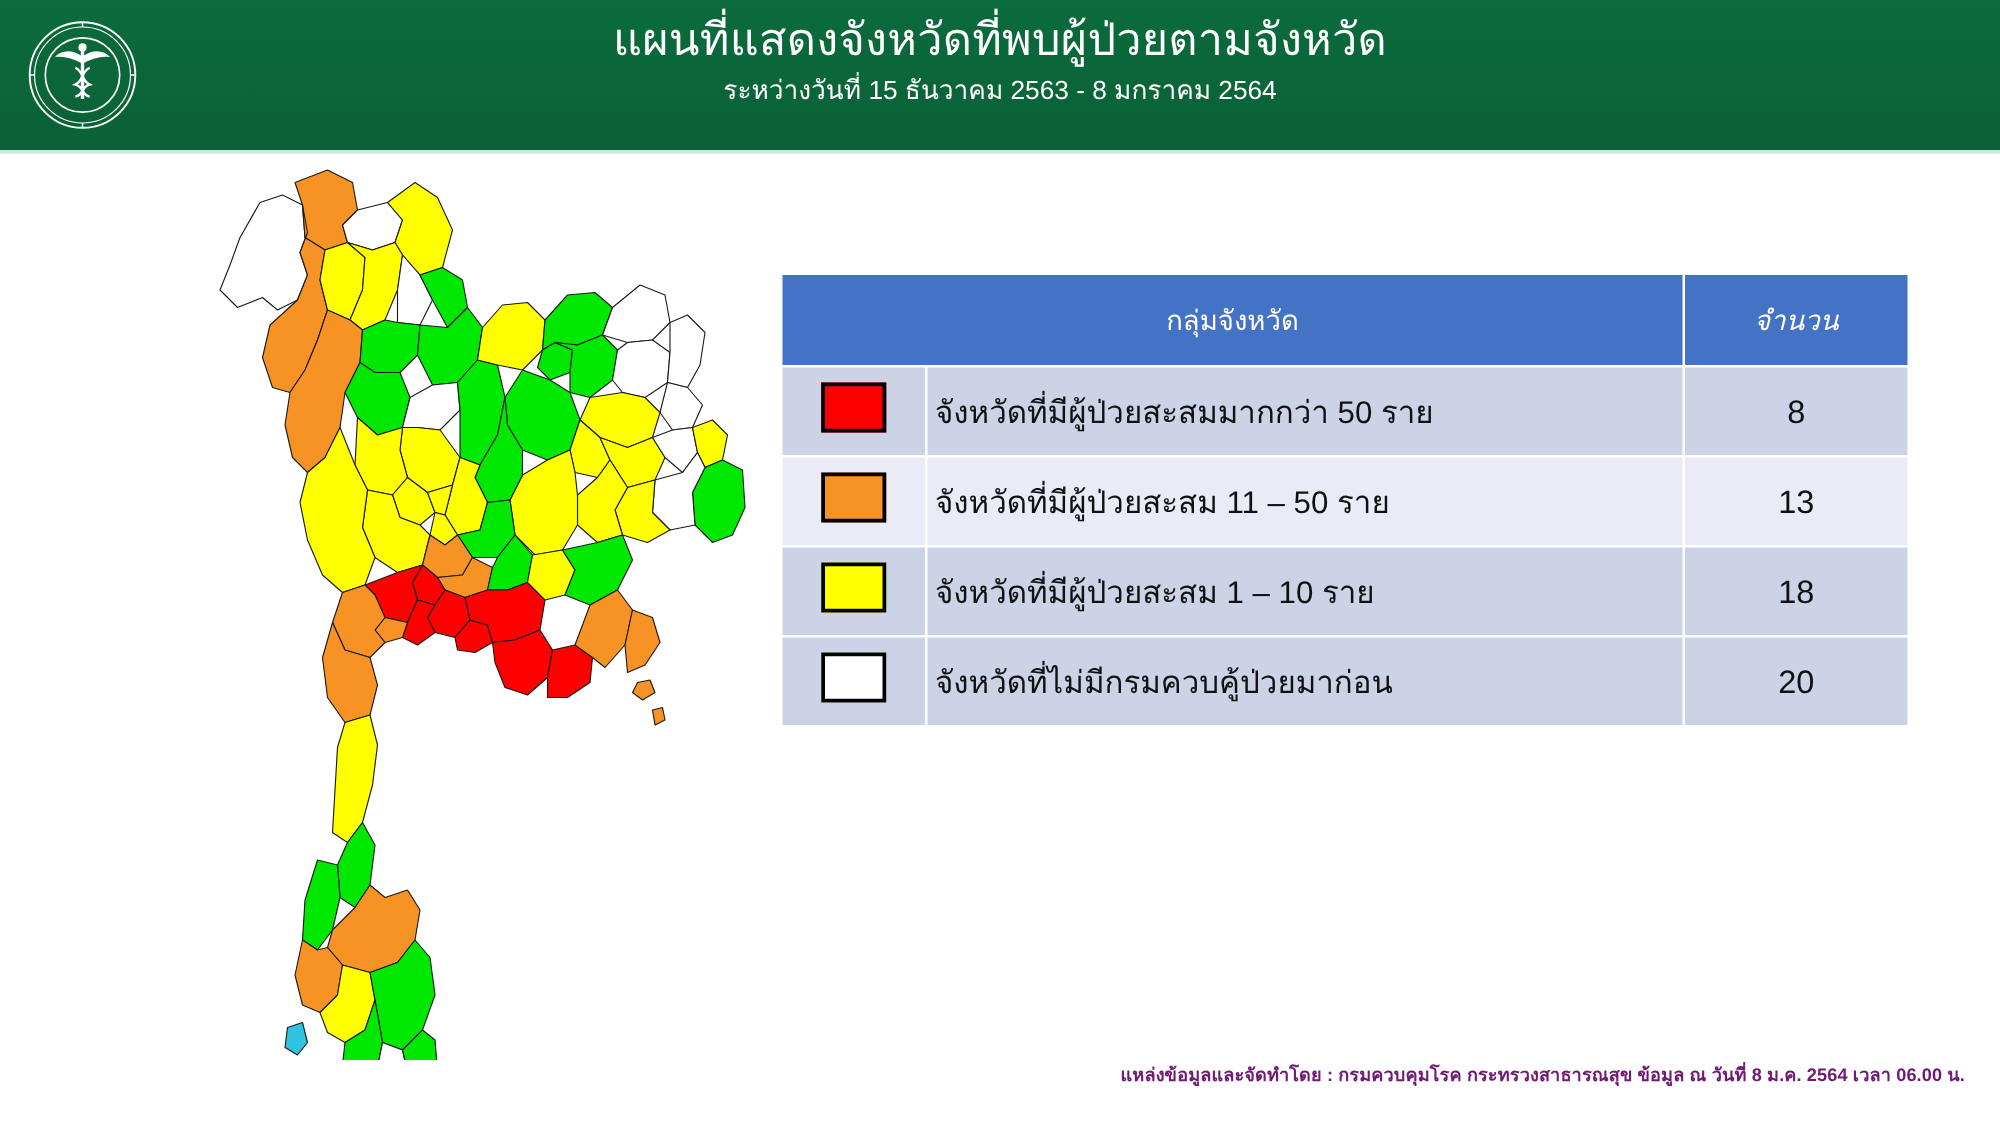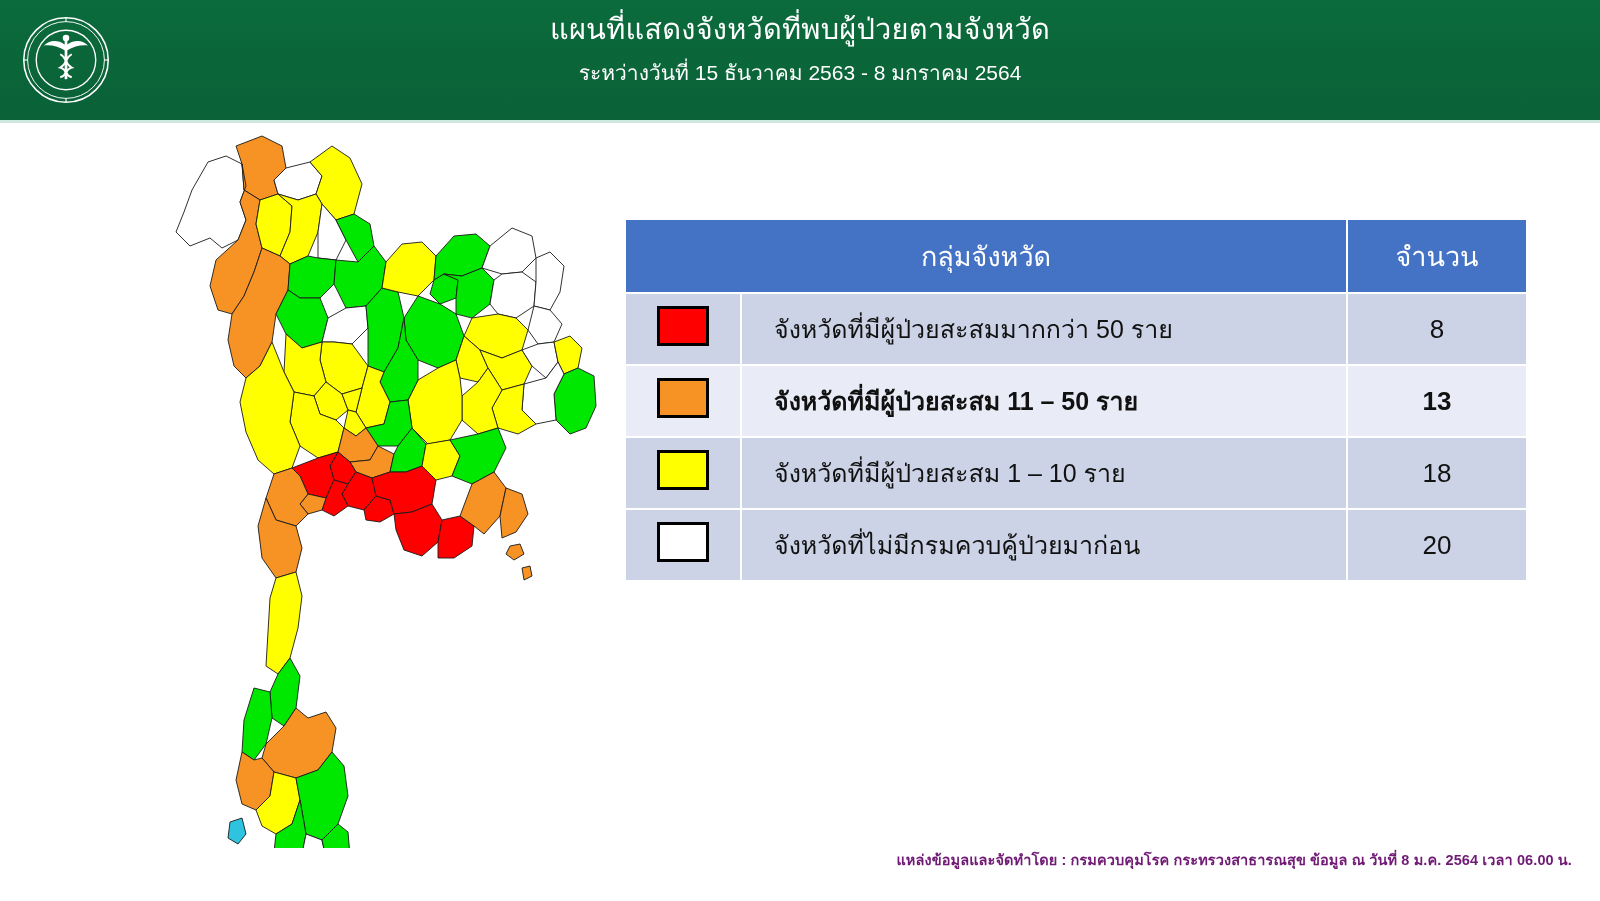"แผนที่แสดงจังหวัดที่พบผู้ป่วยตามจังหวัด" .title-main { font-family: Liberation Mono, monospace -> none; font-size: 29px -> 36px }
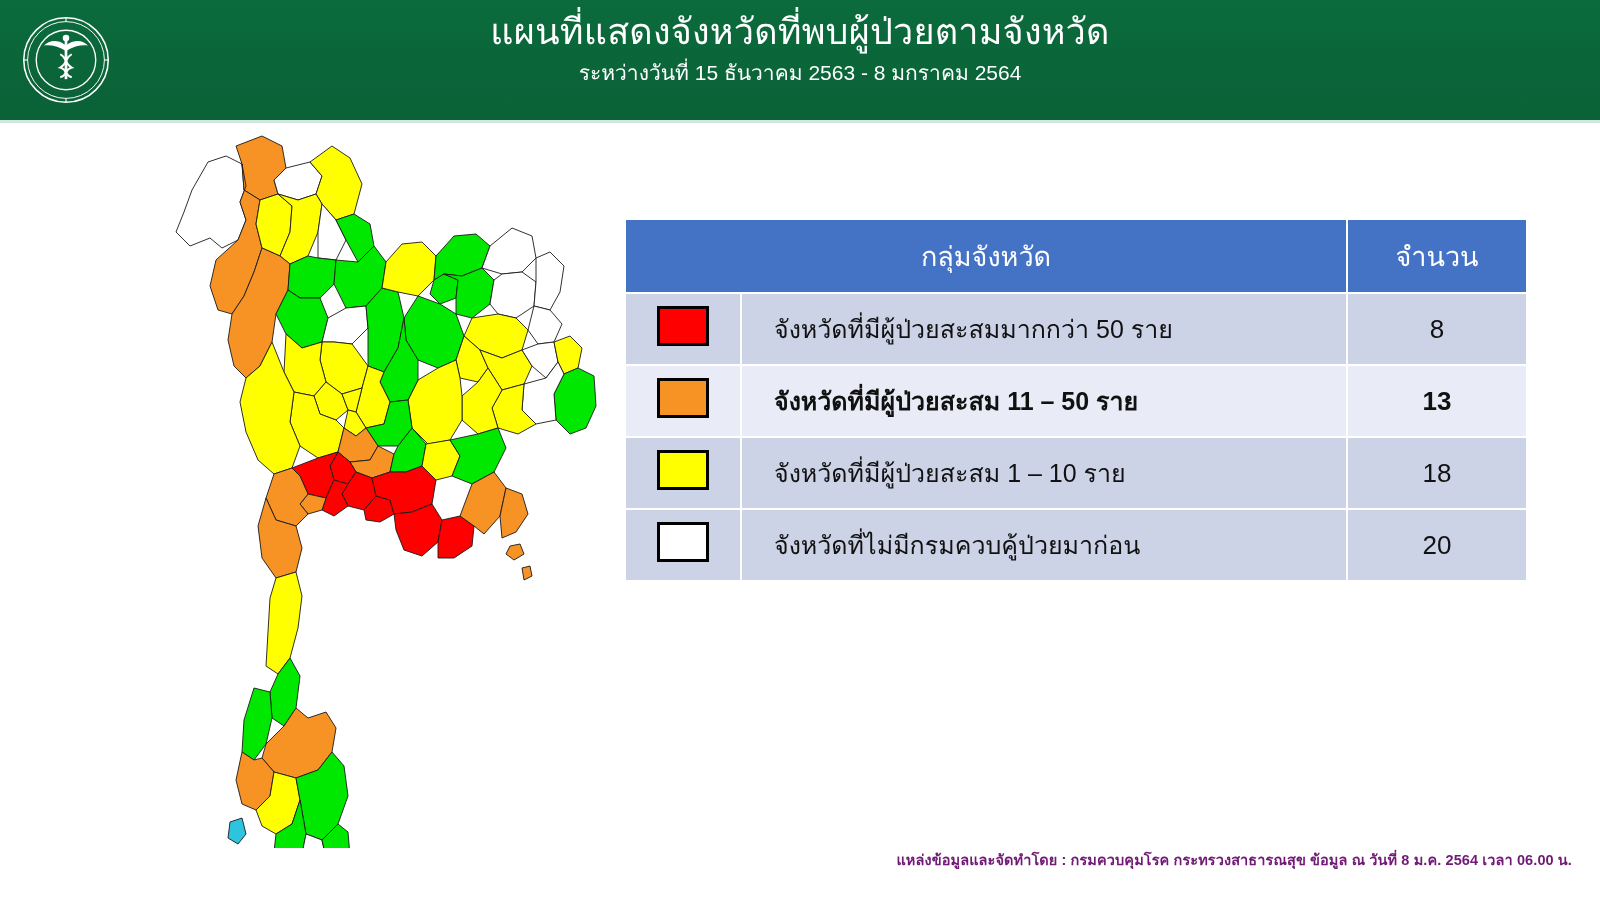"กลุ่มจังหวัด" .legend-table th { font-size: 27px -> 22px }
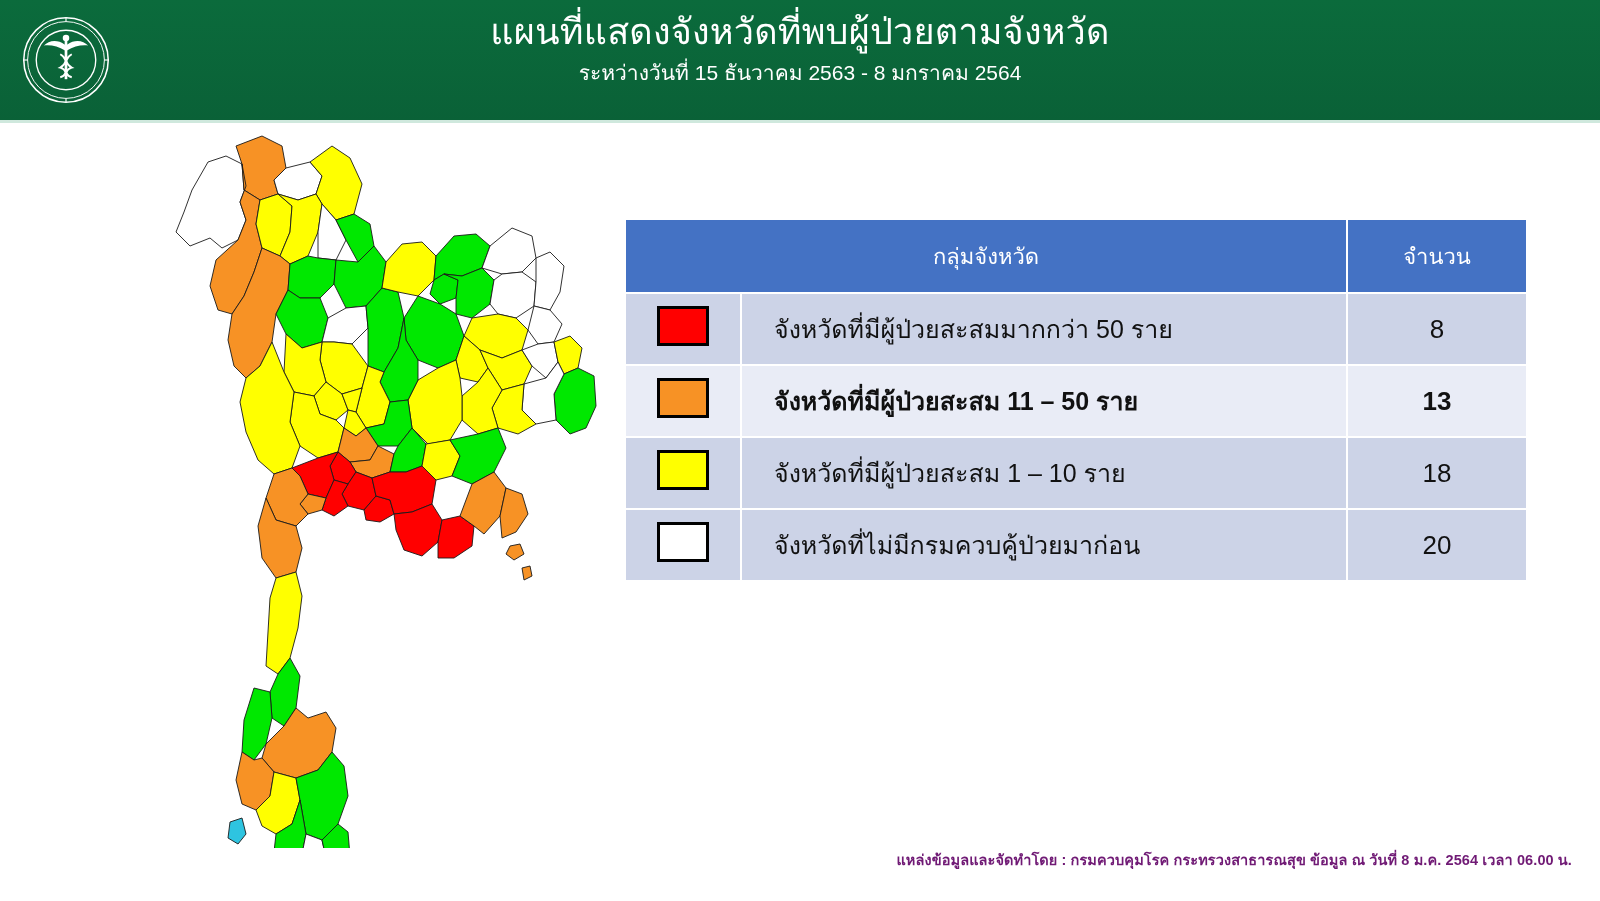"จำนวน" .legend-table th.col-count { font-style: none -> italic }
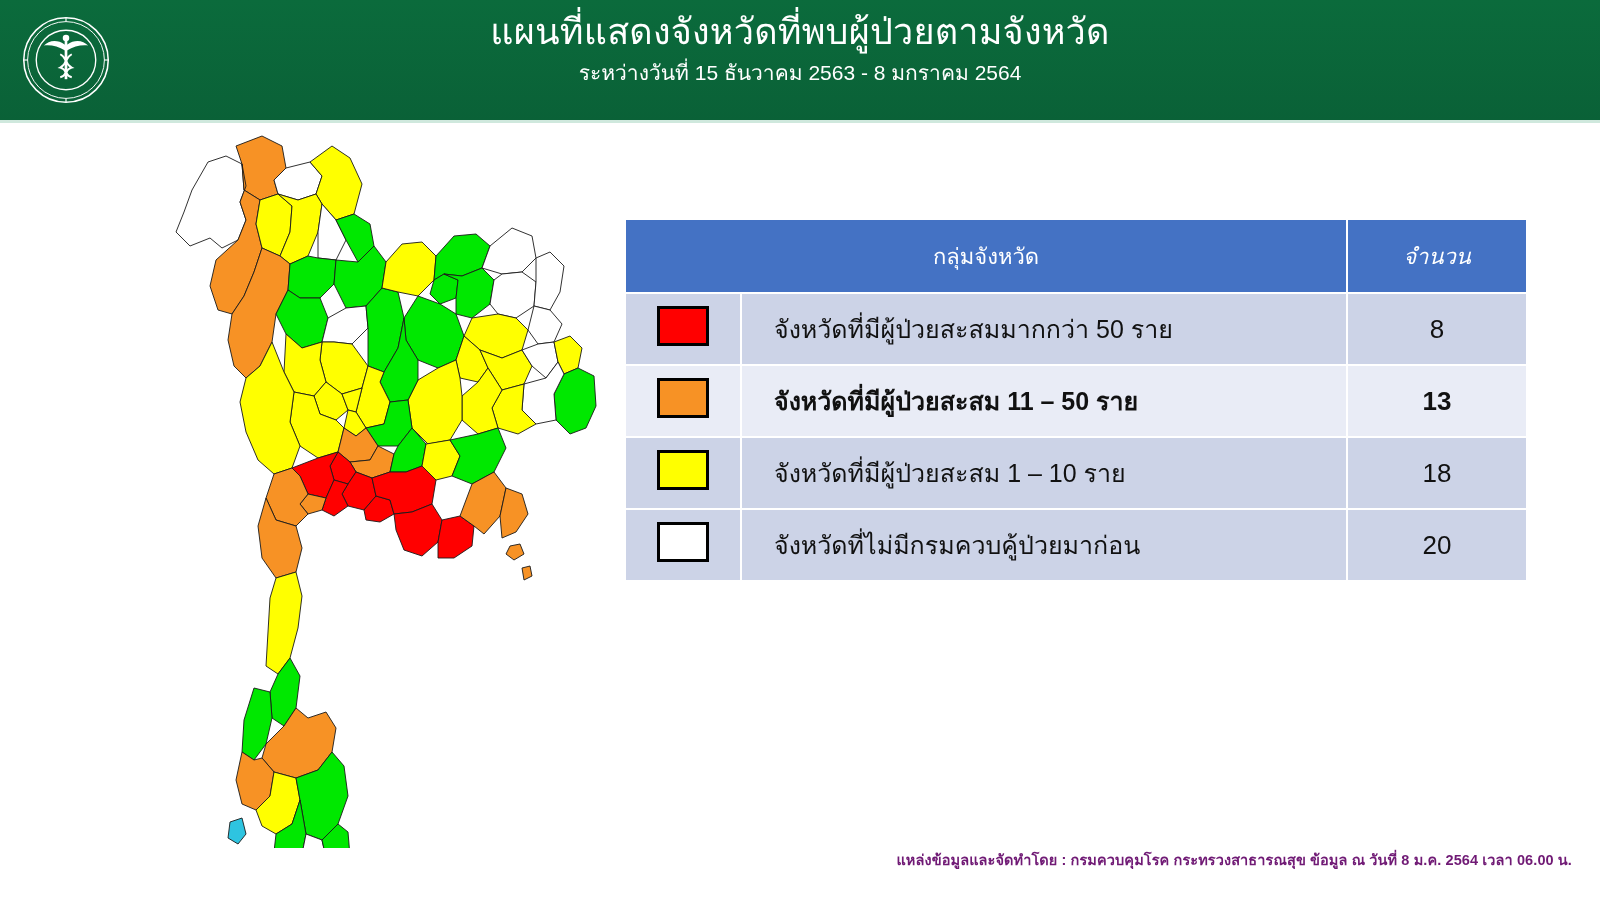"จังหวัดที่มีผู้ป่วยสะสมมากกว่า 50 ราย" td.label-cell { padding-left: 32px -> 6px }
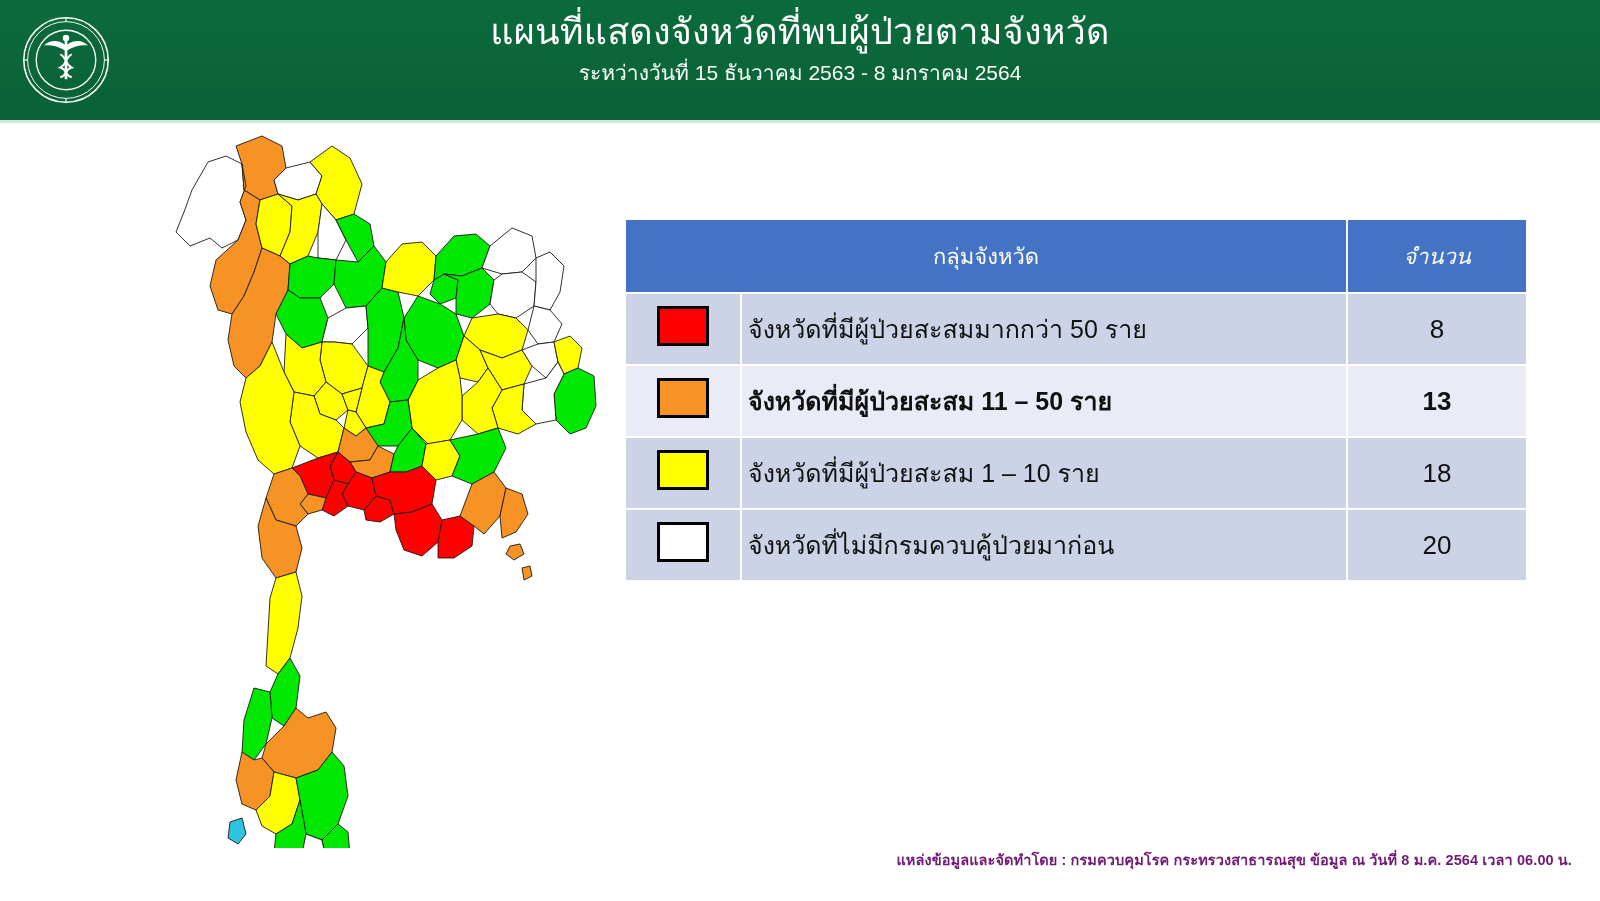"จังหวัดที่มีผู้ป่วยสะสม 11 – 50 ราย" .row-even td { font-weight: bold -> none }
